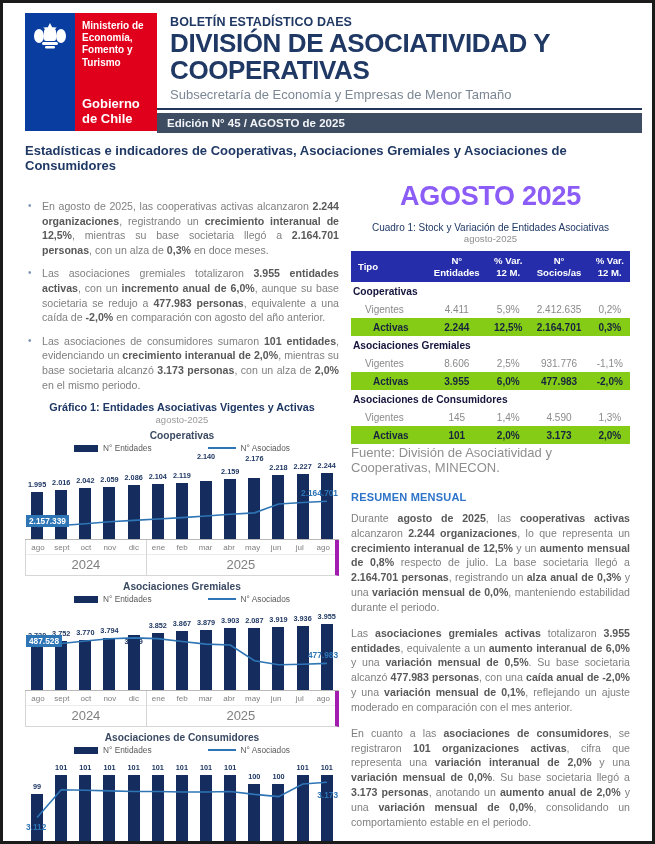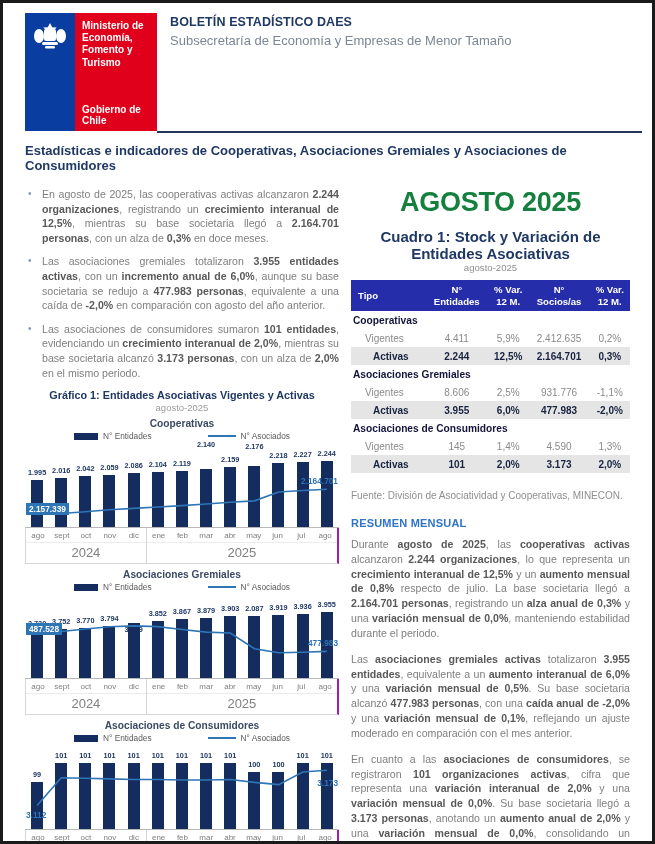"DIVISIÓN DE ASOCIATIVIDAD Y COOPERATIVAS" div.main-title { html: none -> <div>DIVISIÓN DE ASOCIATIVIDAD Y COOPERATIVAS</div> }
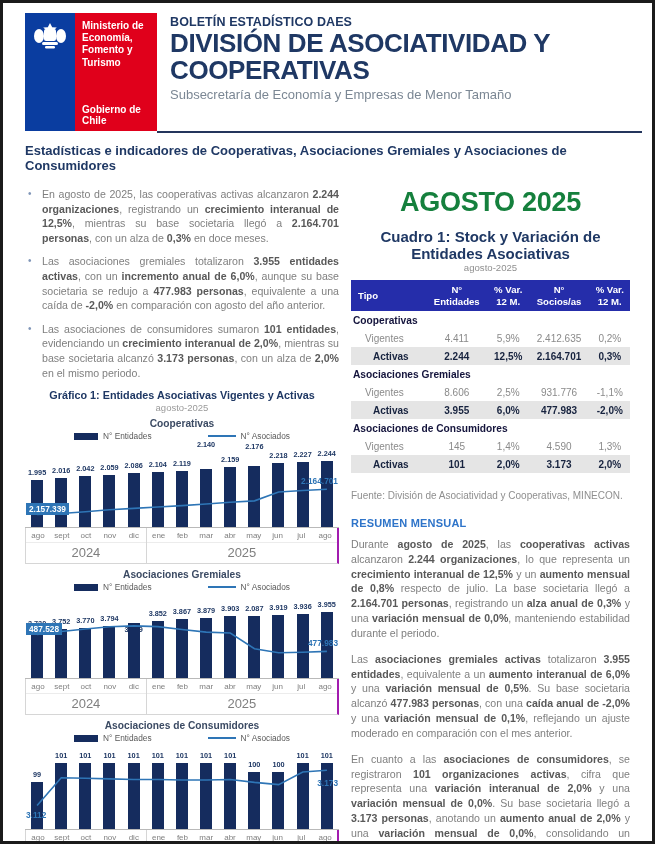"Gobierno de Chile" .gov { font-size: 10px -> 13px }
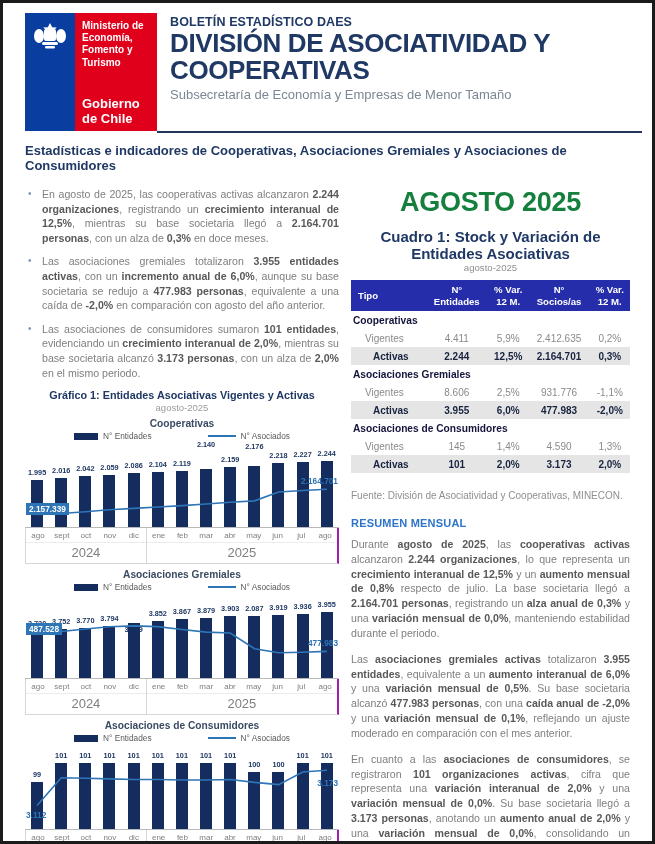"Edición N° 45 / AGOSTO" div.edition-bar { html: none -> <div>Edición N° 45 / AGOSTO de 2025</div> }
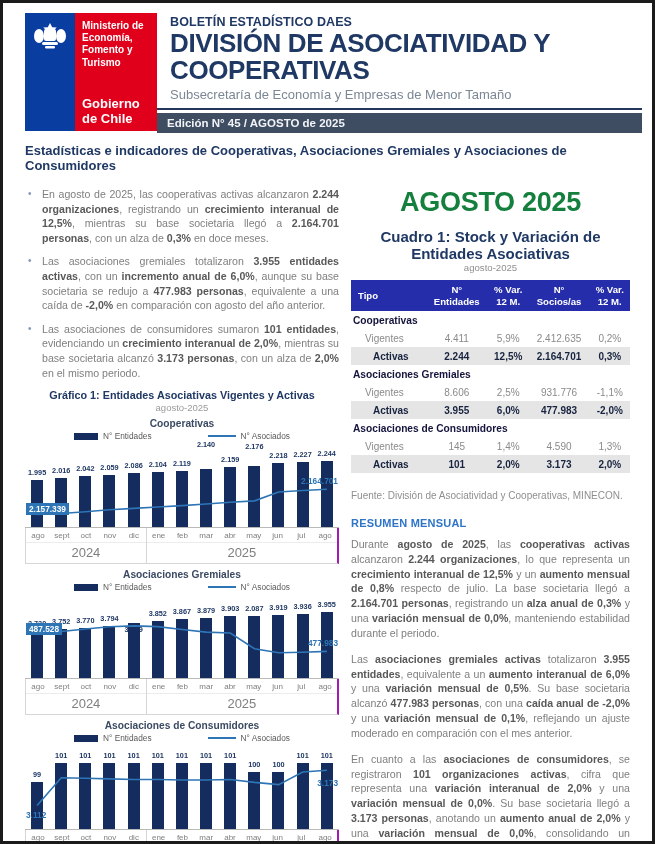"En agosto de 2025, las" .bullets { margin-top: 8px -> 20px }
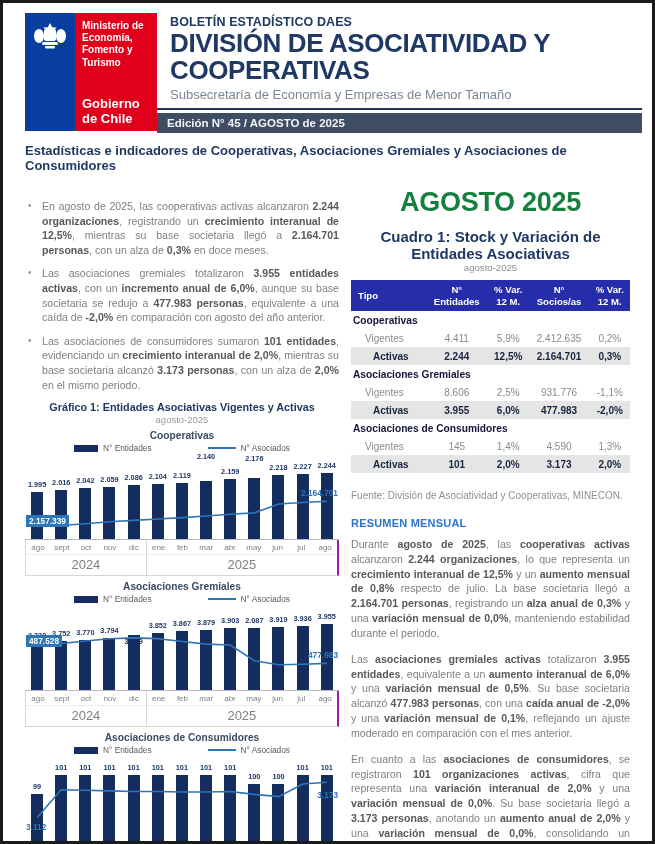"AGOSTO 2025" .month-title { color: #15803d -> #8b5cf6; margin-top: 8px -> 2px }
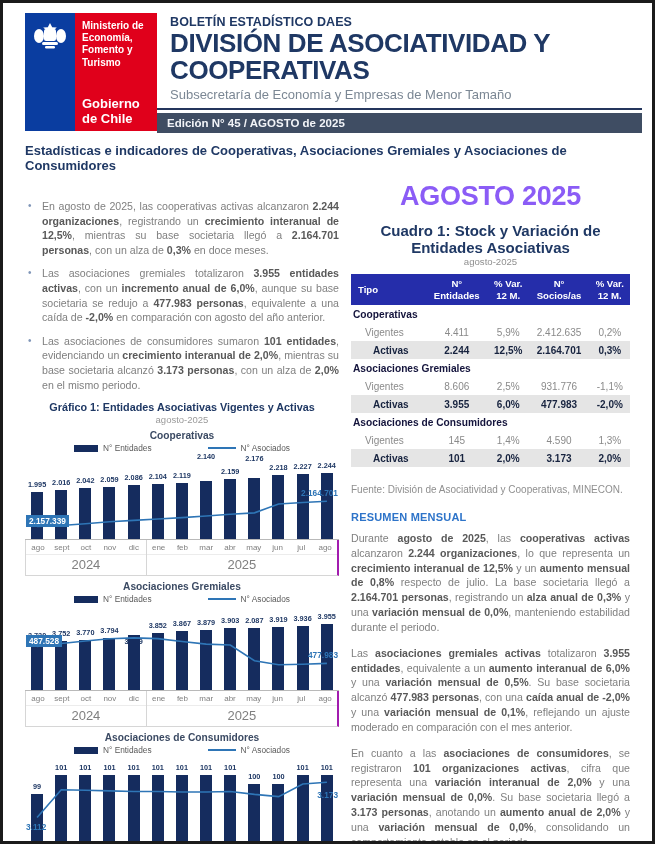"Cuadro 1: Stock y Variación" .table-caption { font-size: 15px -> 10px; font-weight: bold -> normal }
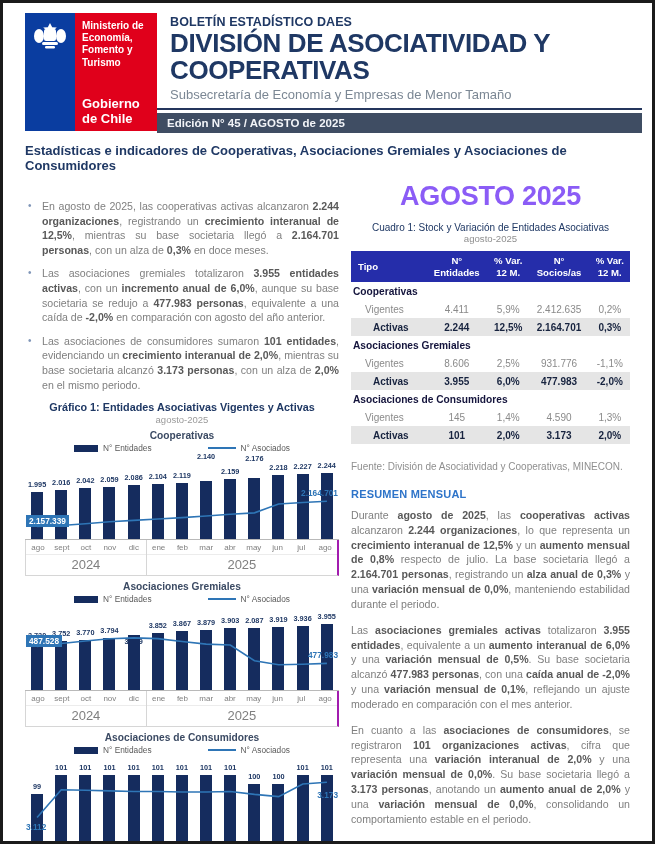"Activas" tr.act { background: #e5e5e5 -> #84cc16 }
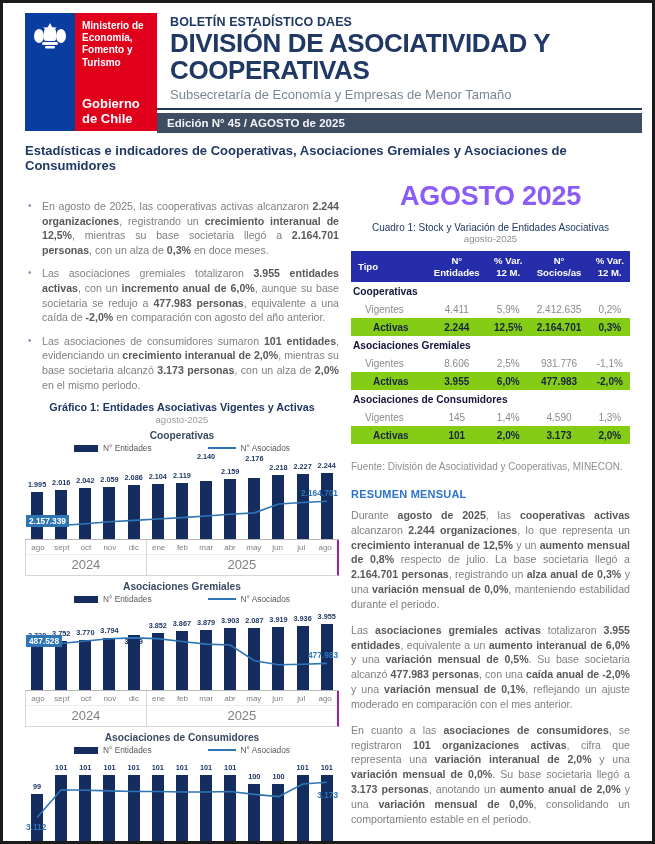"Fuente: División de Asociatividad y" .fuente { font-size: 10px -> 13px; margin-top: 17px -> 1px }
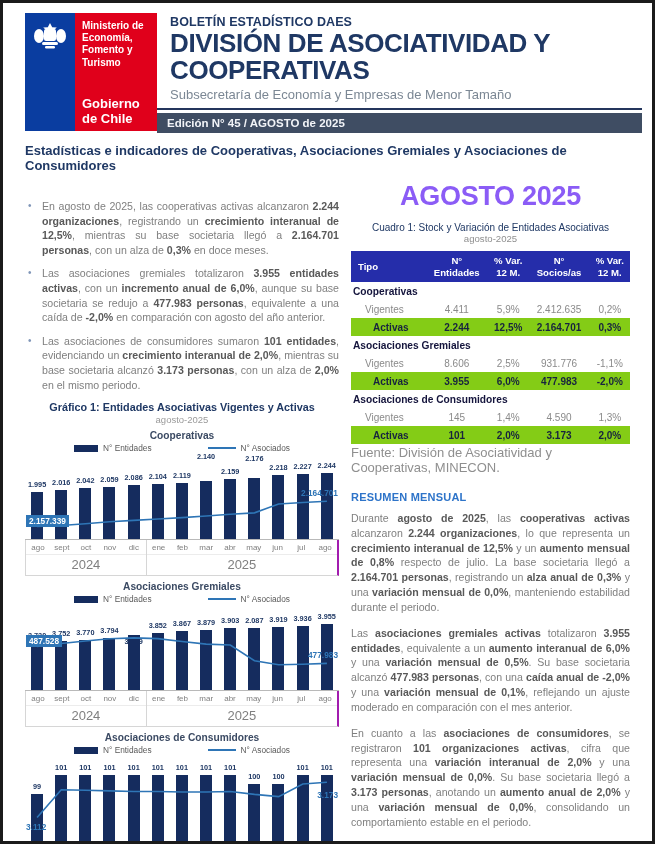"ene" .ax-group:last-child { border-right: 2px solid #a21caf -> 4px solid #a21caf }
